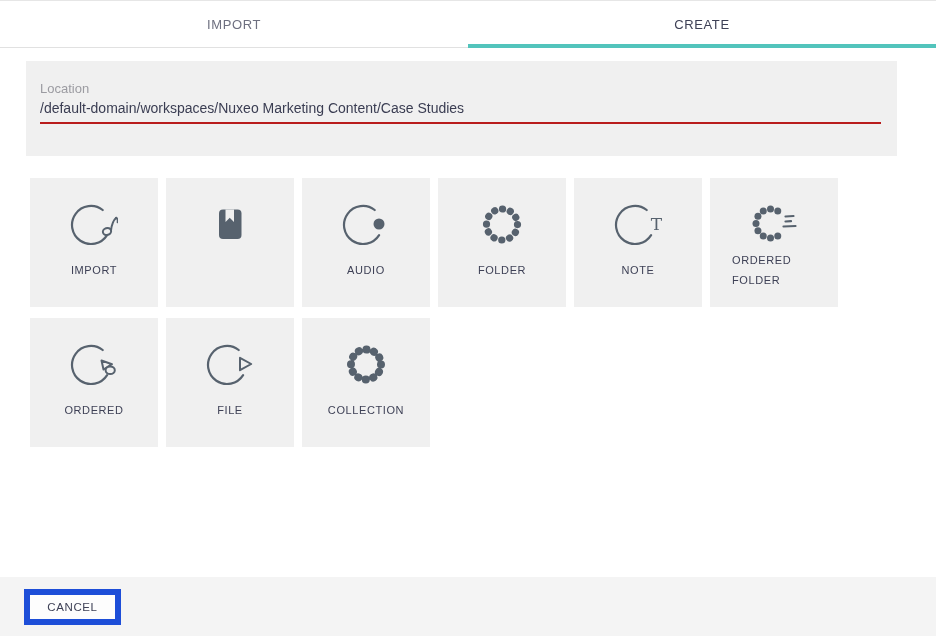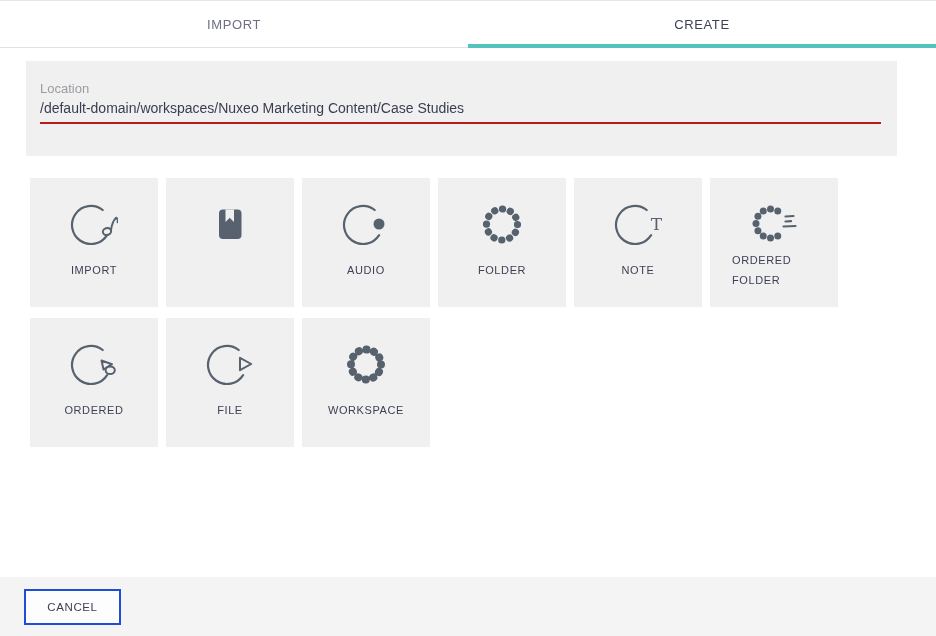"WORKSPACE" div.tile-label { text: WORKSPACE -> COLLECTION }
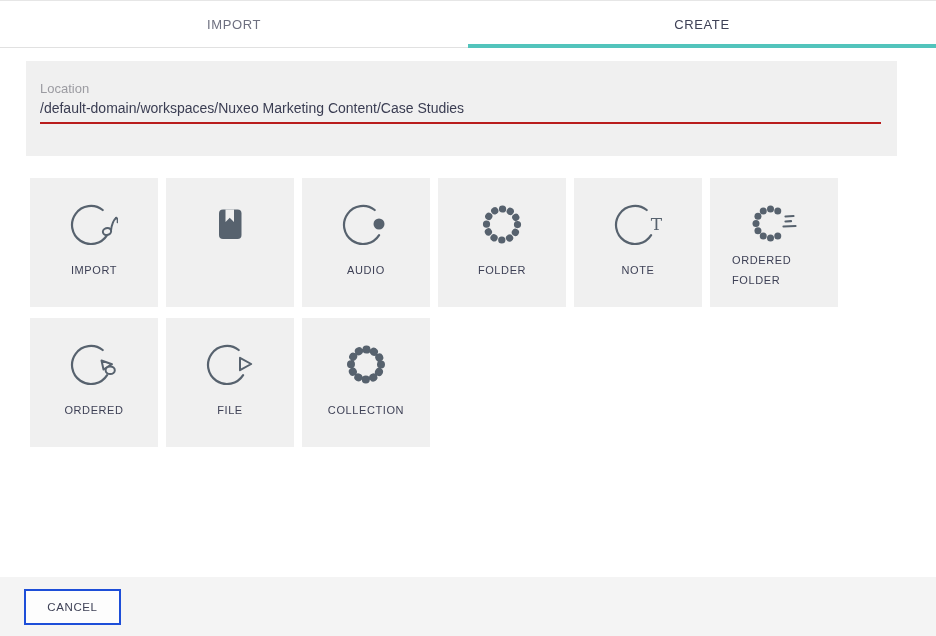"CANCEL" .cancel-btn { border: 2px solid #1d4ed8 -> 6px solid #1d4ed8 }
